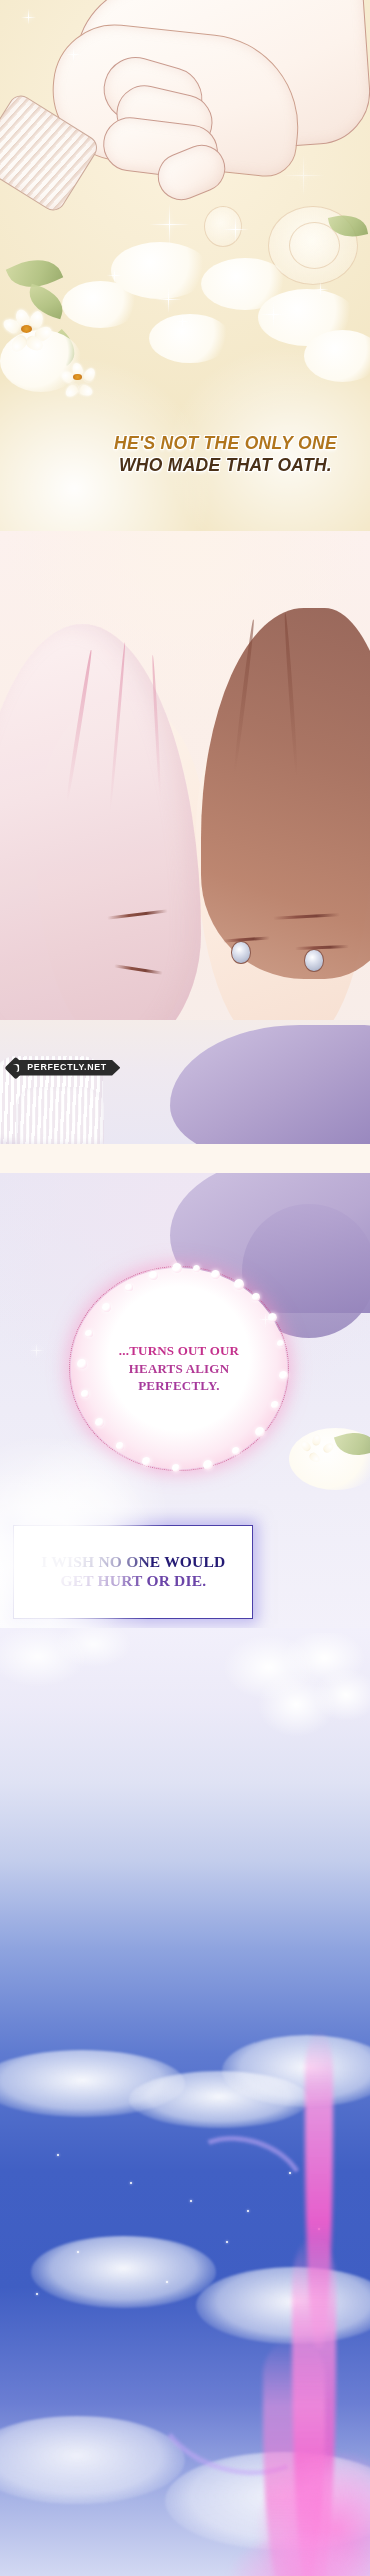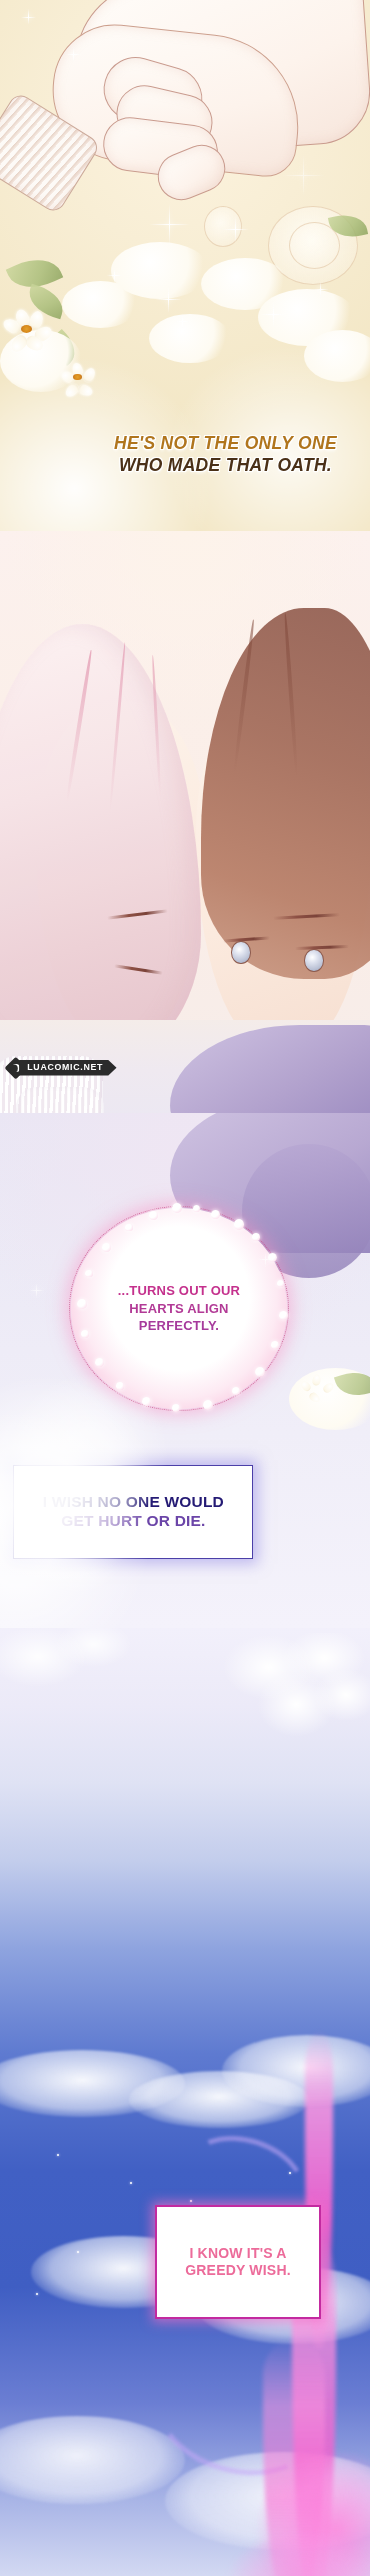"LUACOMIC.NET" div.wm-bar { text: LUACOMIC.NET -> PERFECTLY.NET }
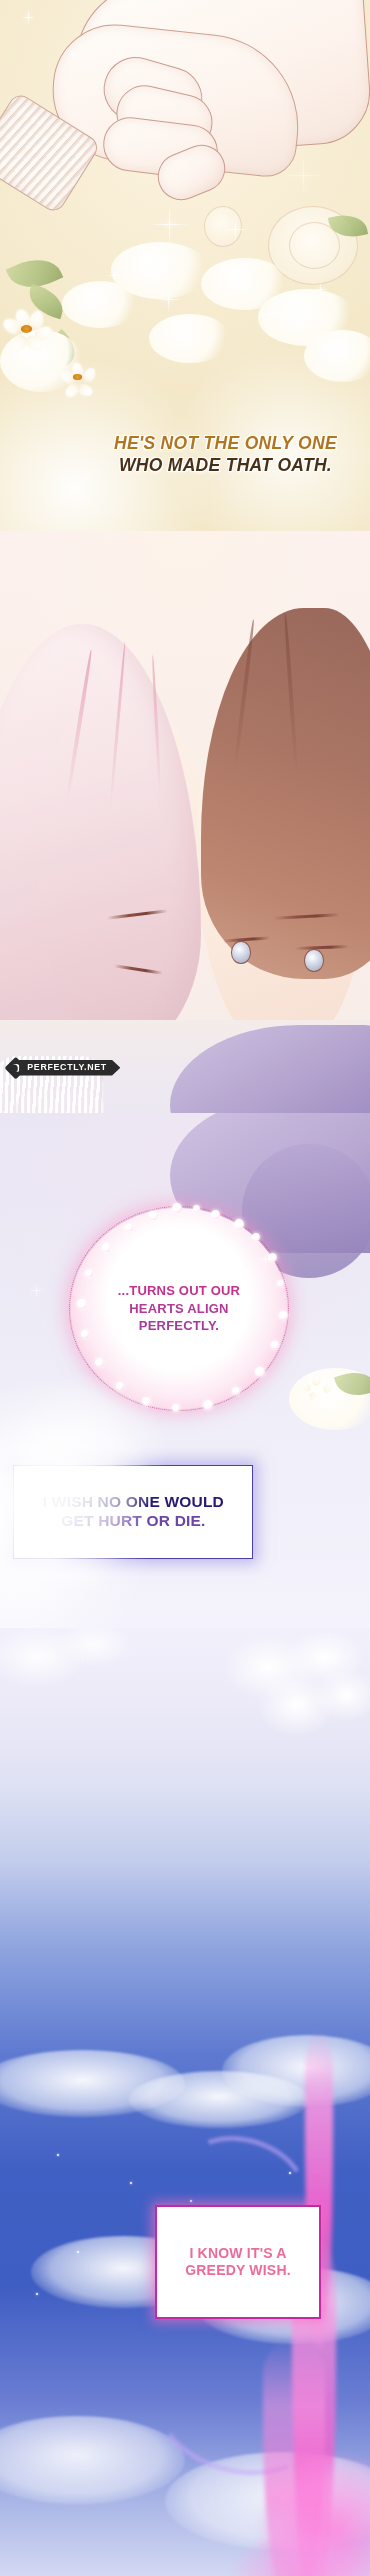"...TURNS OUT OUR" #panel-lavender { font-family: none -> Liberation Serif, serif; top: 1113px -> 1173px }
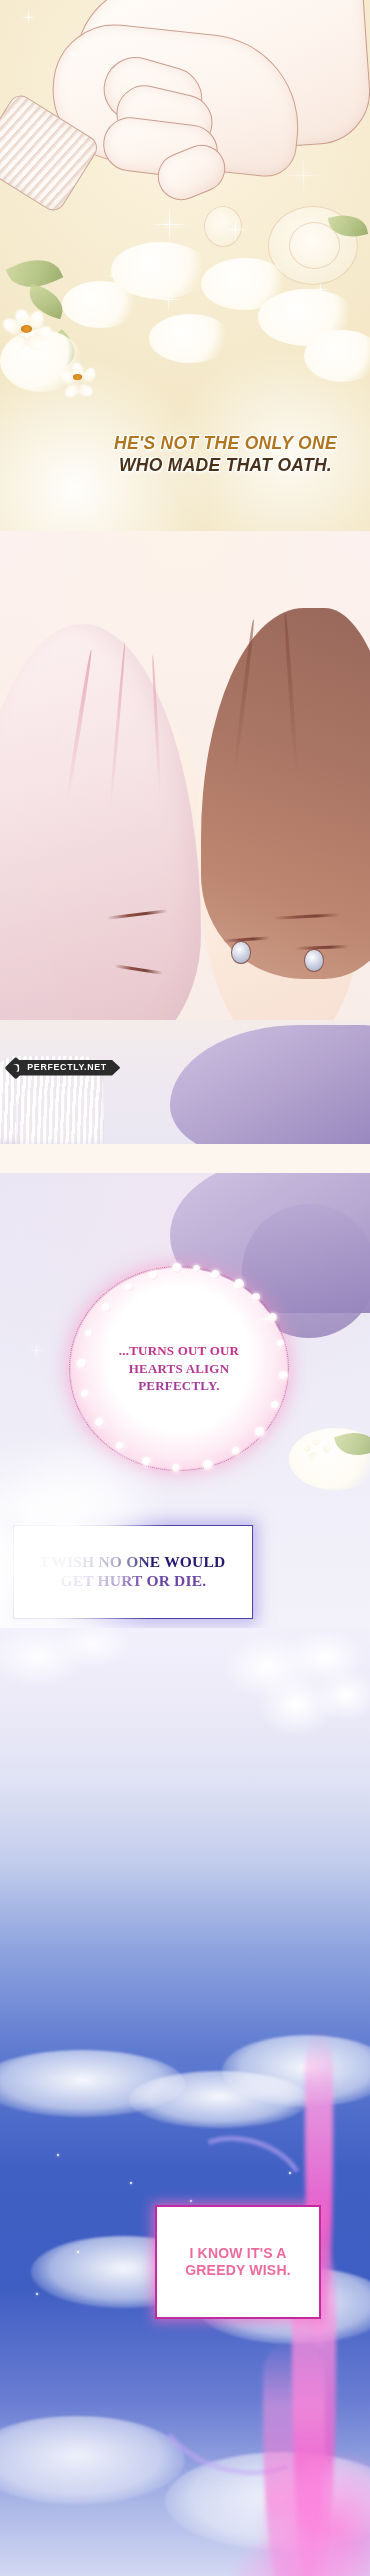"I KNOW IT'S A" div.box-rect { html: <div> <div>I KNOW IT'S A</div> <div>GREEDY WISH.</div> </div> -> none }
